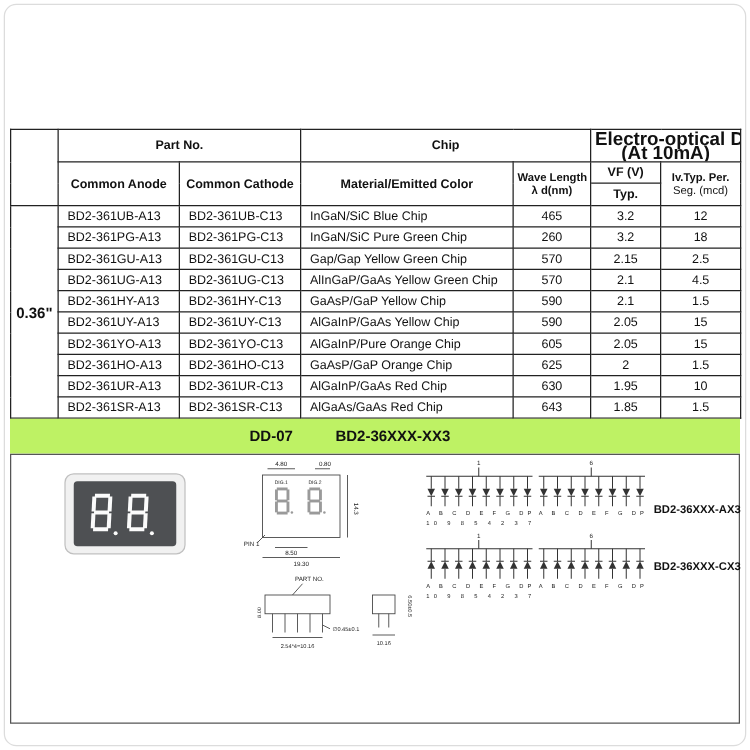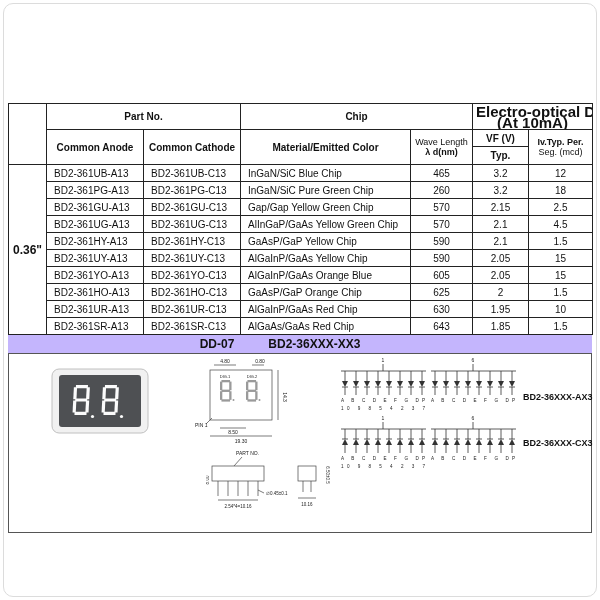"Wave Length" div.sub { font-weight: normal -> bold }
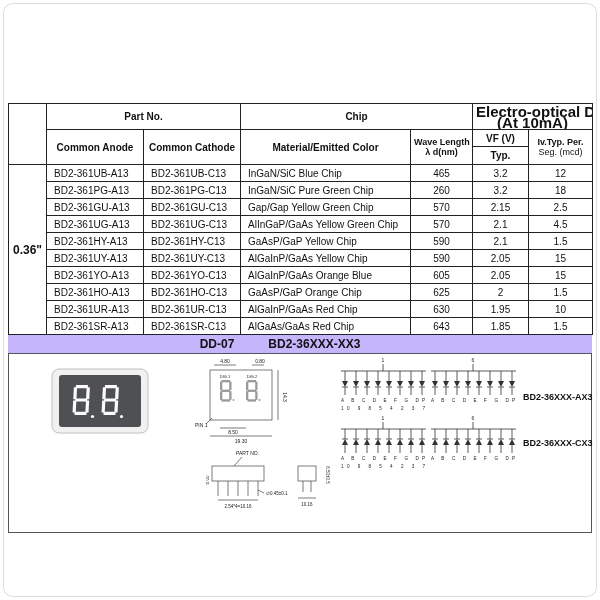"AlGaInP/GaAs Orange Blue" td.left { text: AlGaInP/GaAs Orange  Blue -> AlGaInP/Pure Orange  Chip }
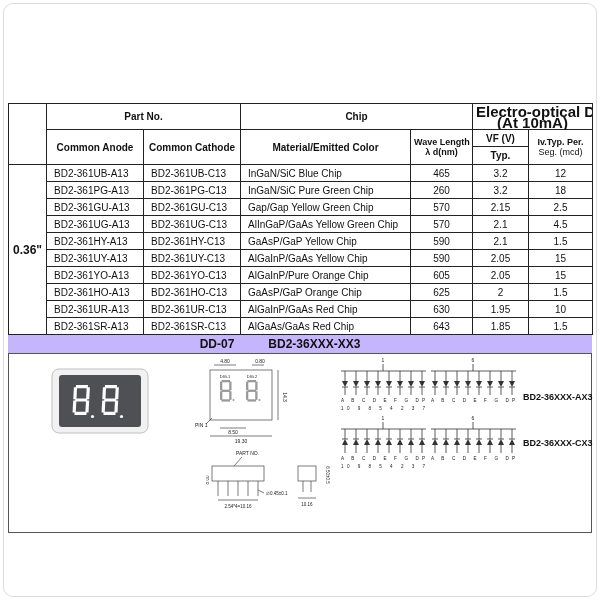"DD-07" .graybar { background: #c4b5fd -> #bef264; height: 18px -> 28px }
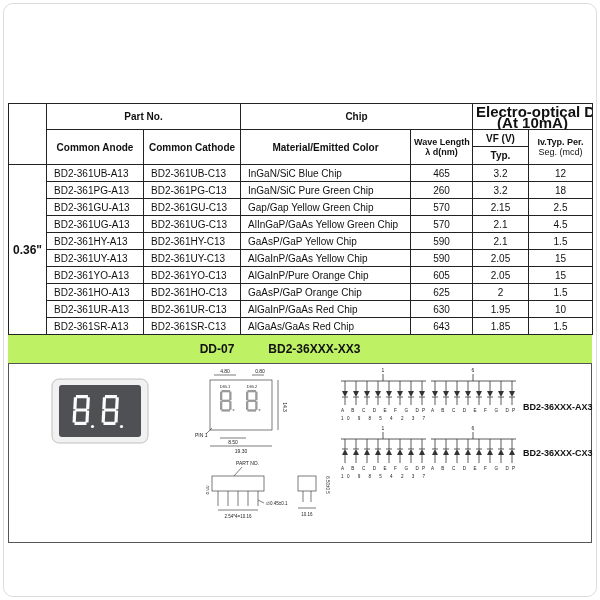"BD2-36XXX-AX3" .diagram-box { height: 180px -> 216px }
